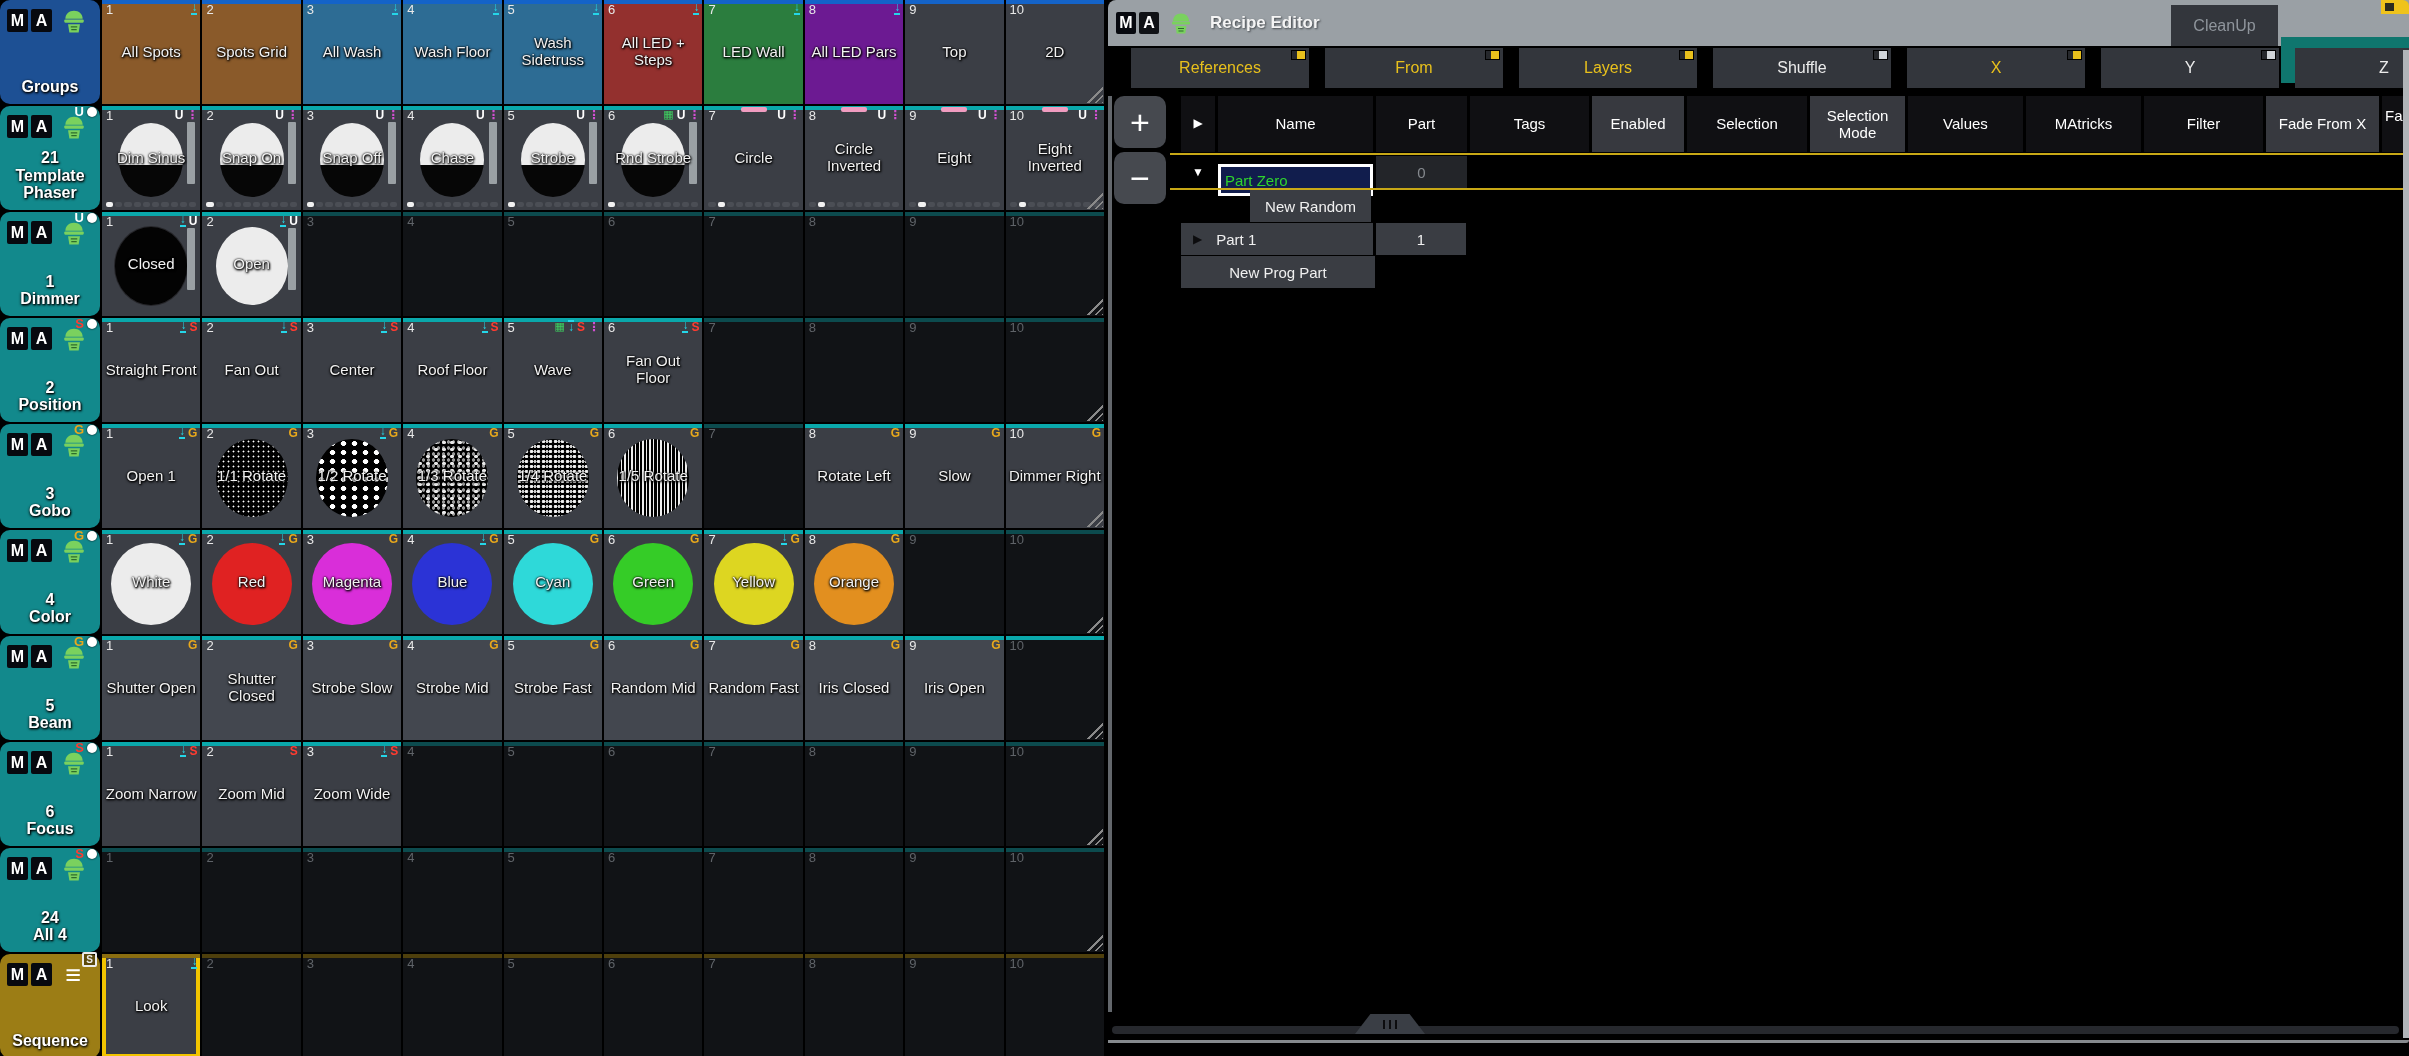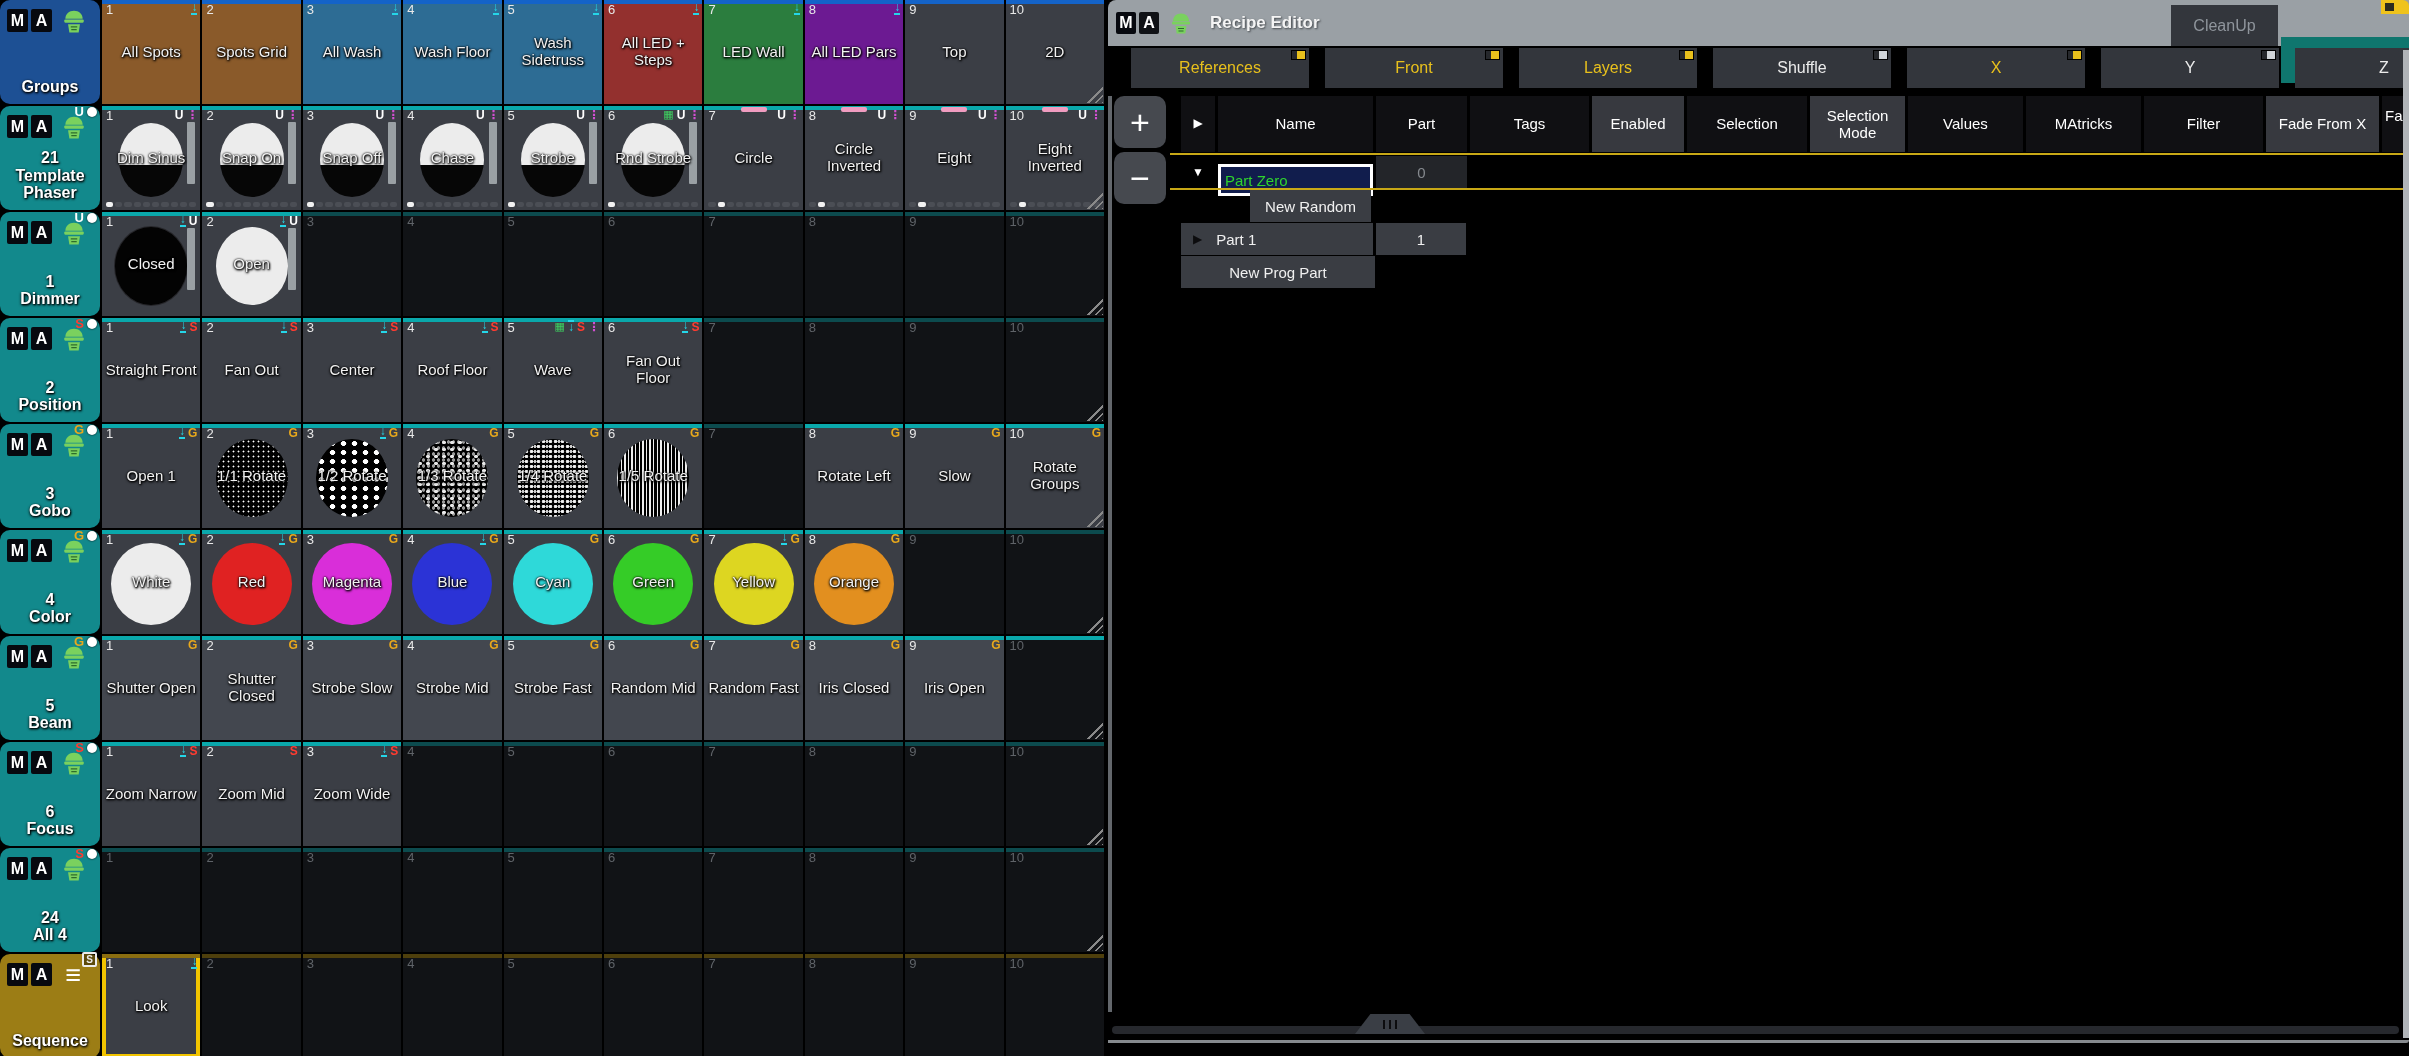"Front" span { text: Front -> From }
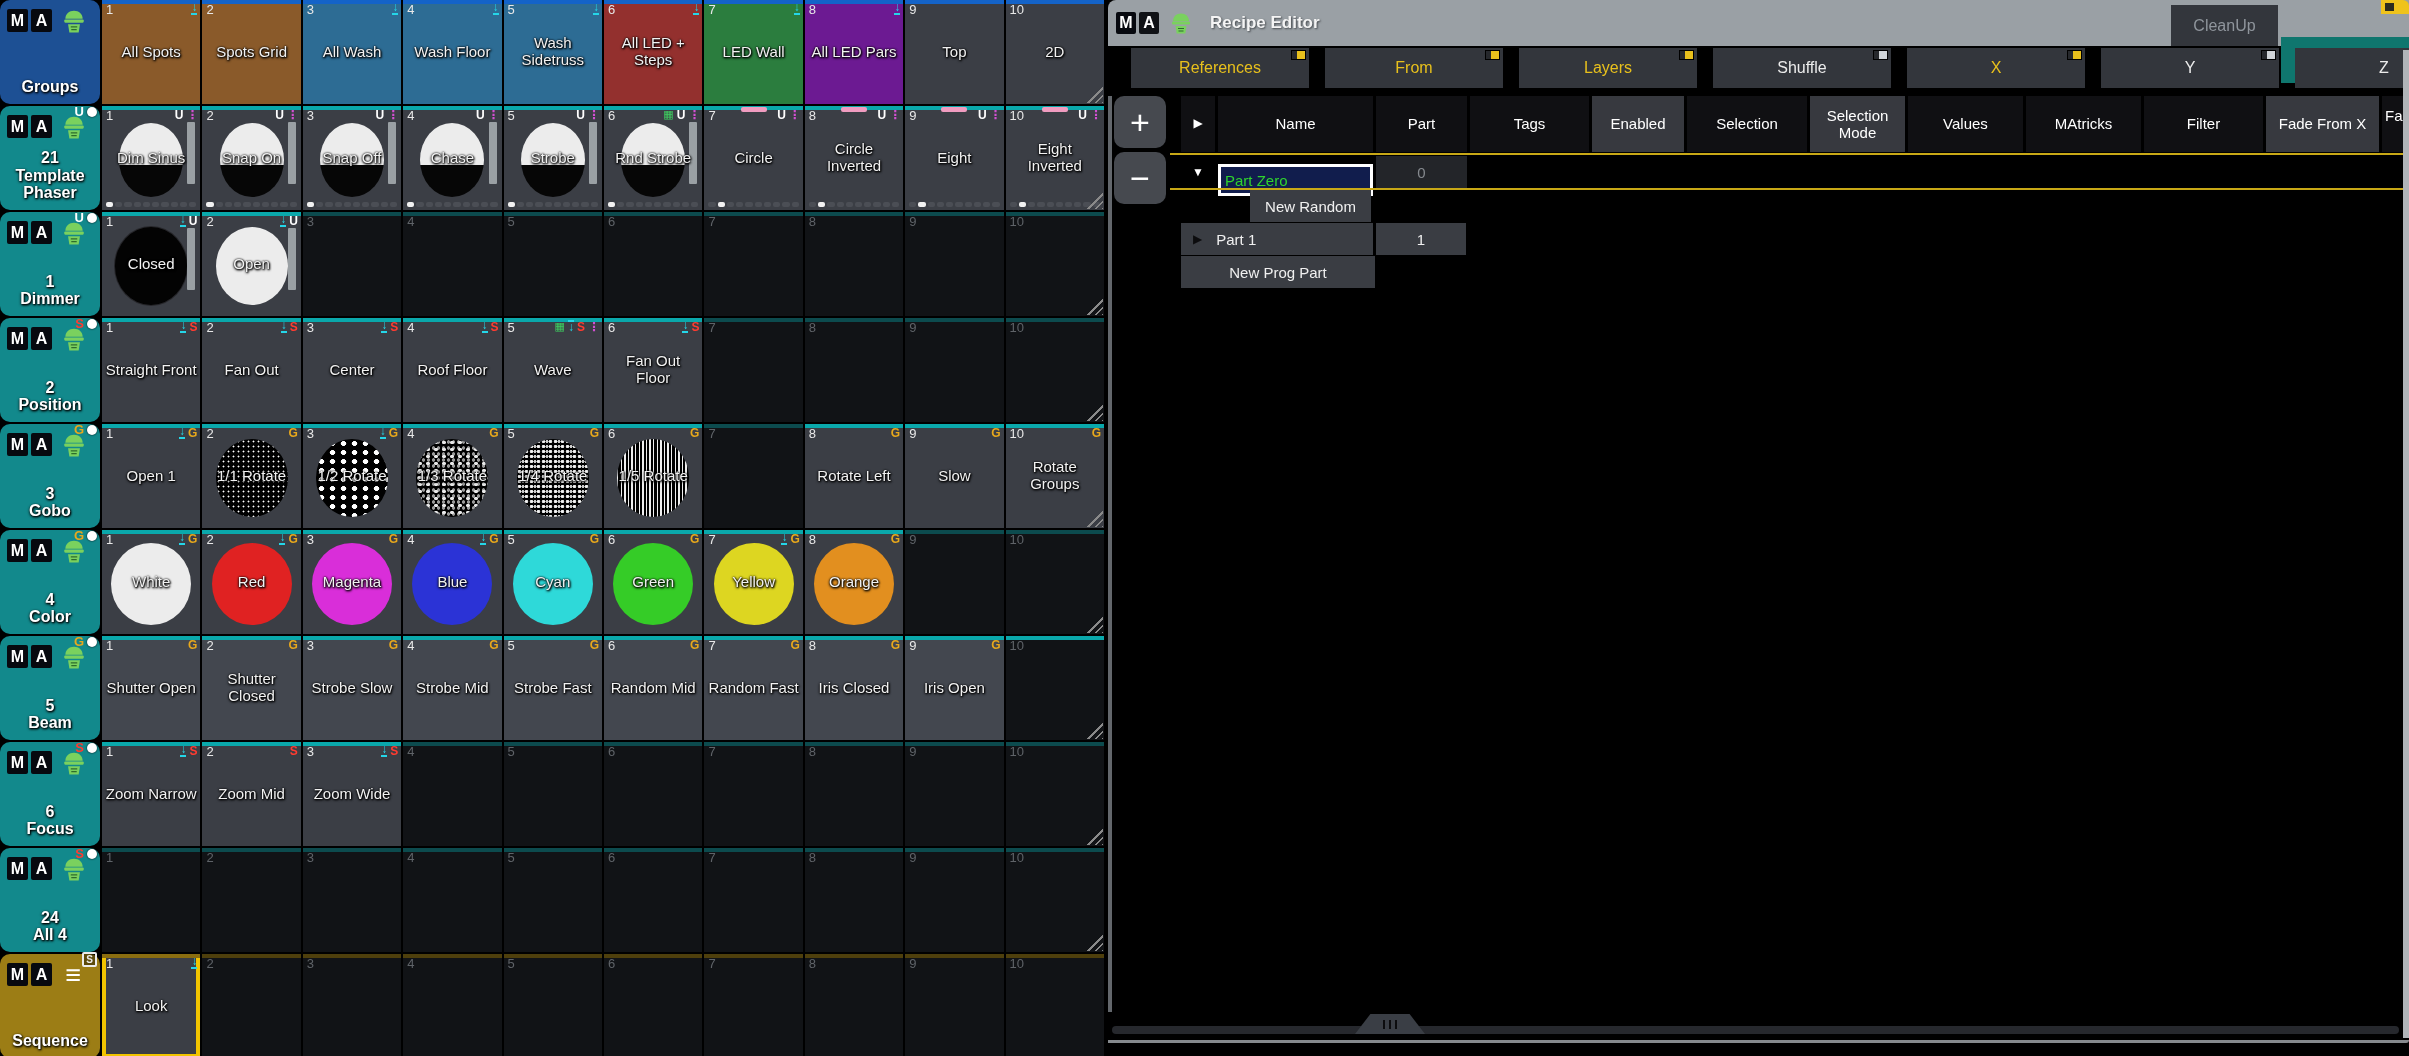"Rotate Groups" div.clabel { text: Rotate Groups -> Dimmer Right }
